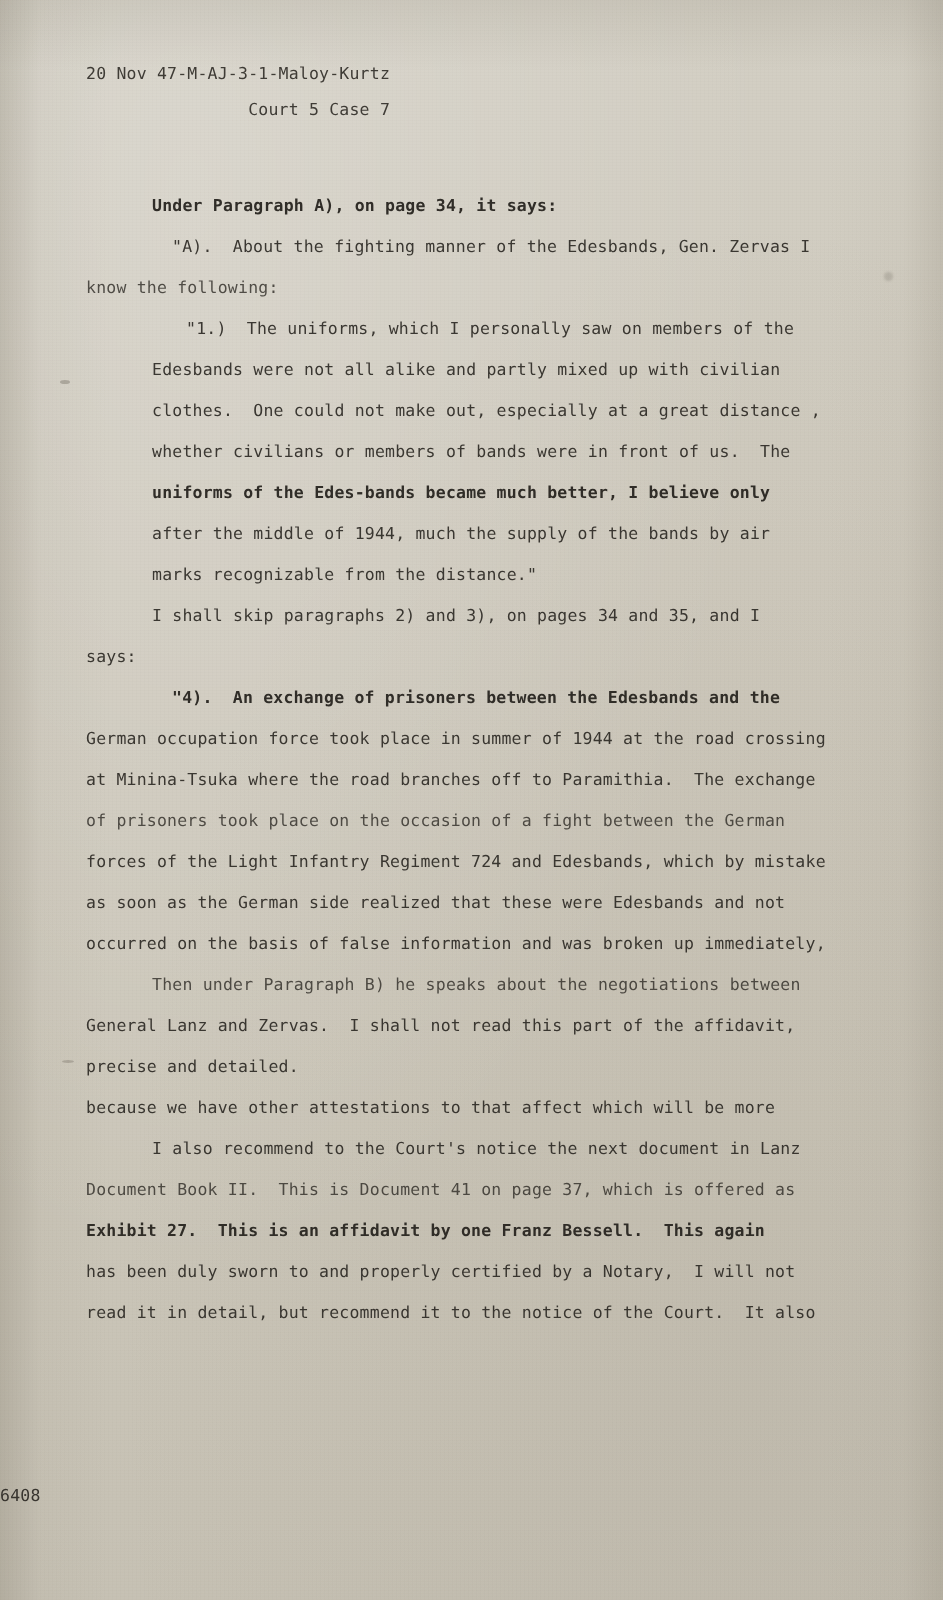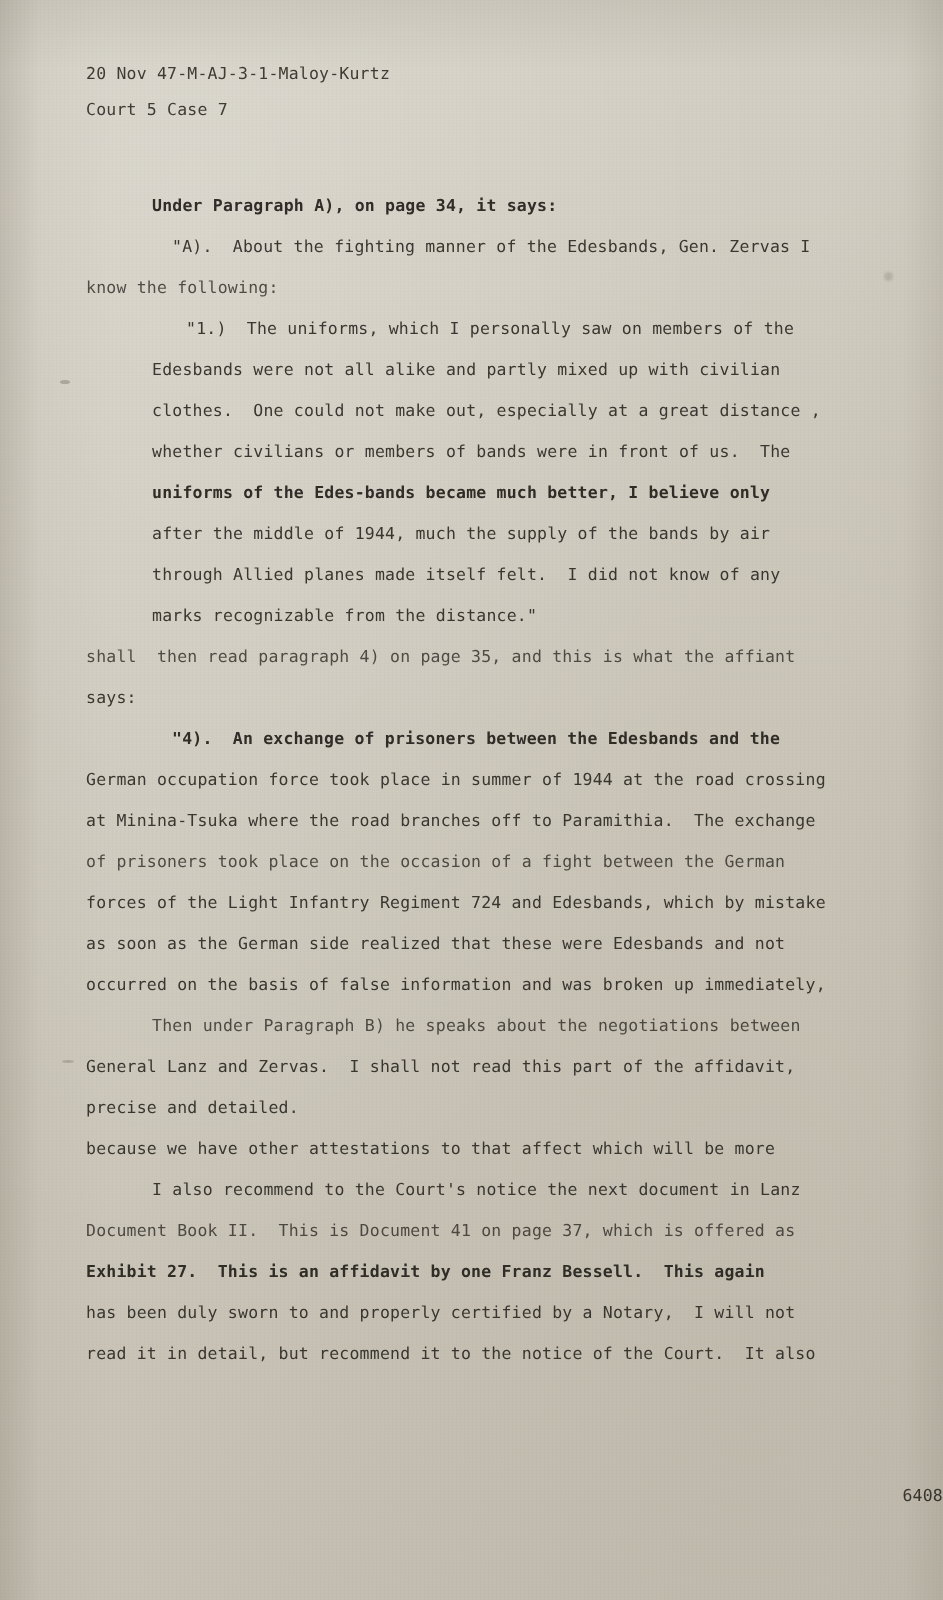"20 Nov 47-M-AJ-3-1-Maloy-Kurtz" .header { text-align: none -> right }
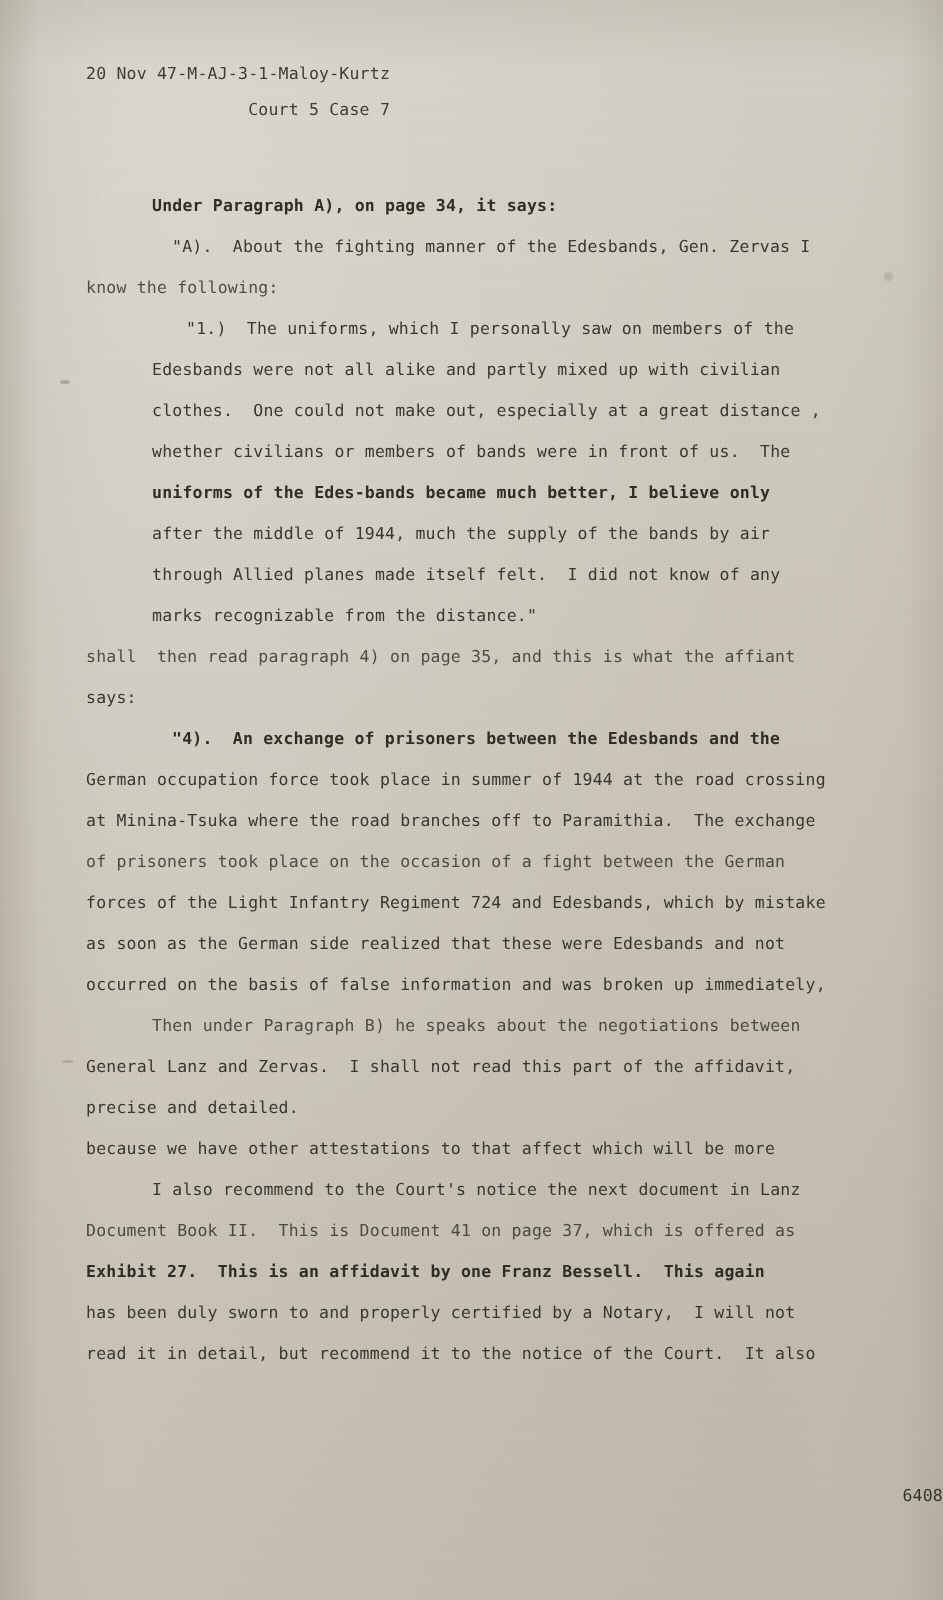"through Allied planes made itself" span.ln { html: <span>through Allied planes made itself felt. I did not know of any</span> -> none }
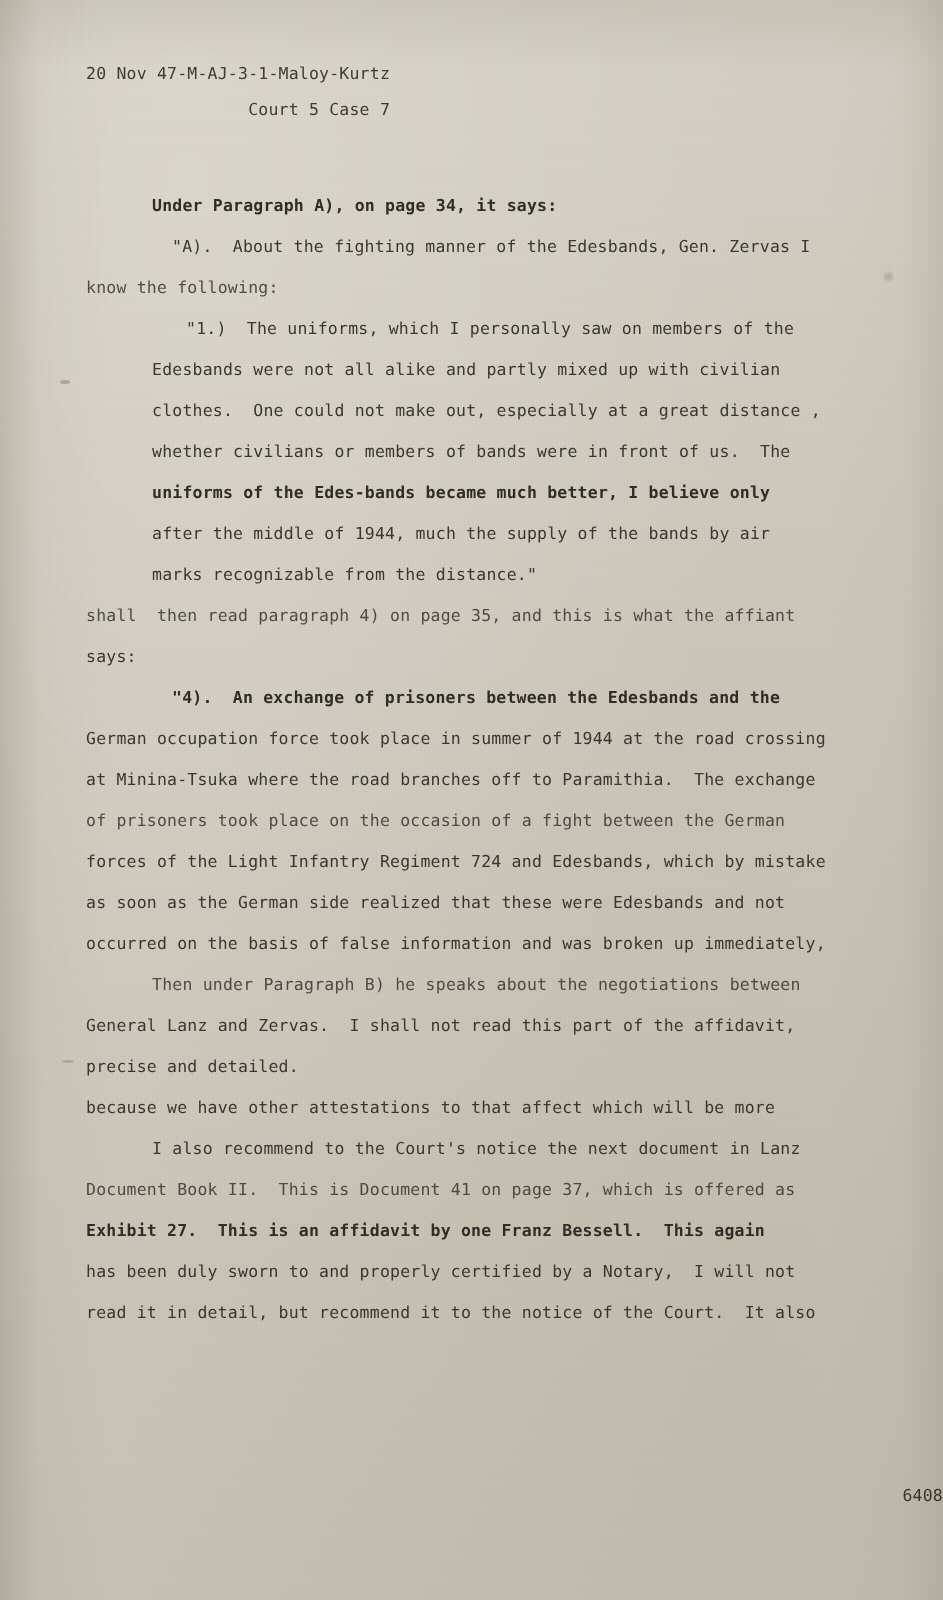"I shall skip paragraphs 2)" span.ln { html: none -> <span>I shall skip paragraphs 2) and 3), on pages 34 and 35, and I</span> }
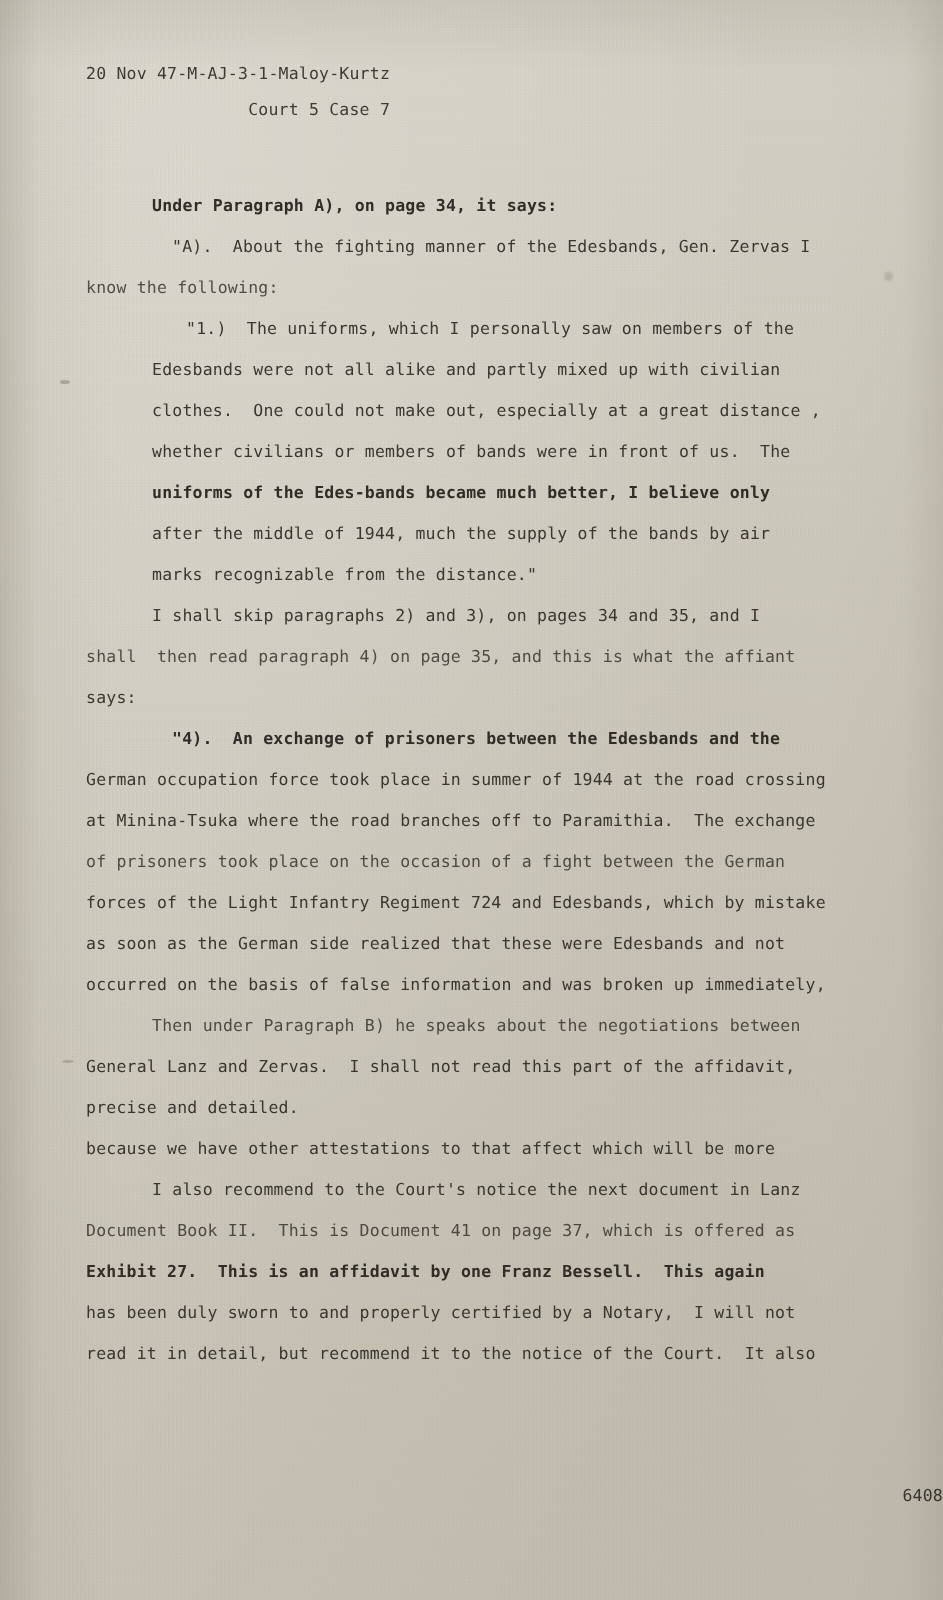"shall then read paragraph 4)" span.ln { html: <span>shall then read paragraph 4) on page 35, and this is what the affiant</span> -> none }
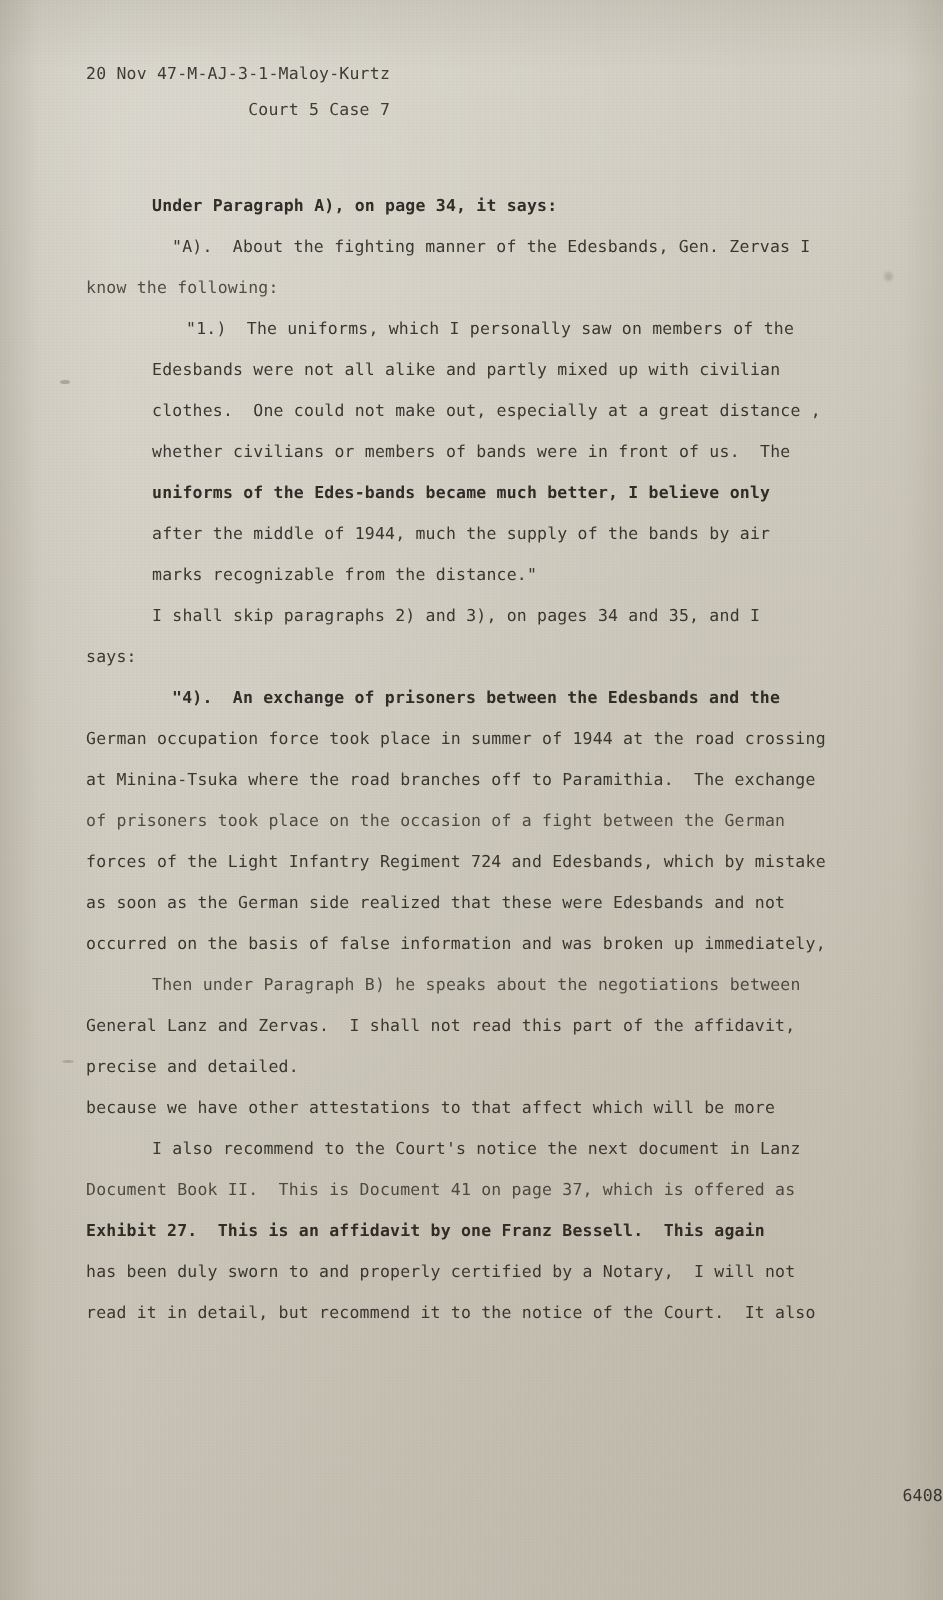"6408" .footer { text-align: right -> left }
